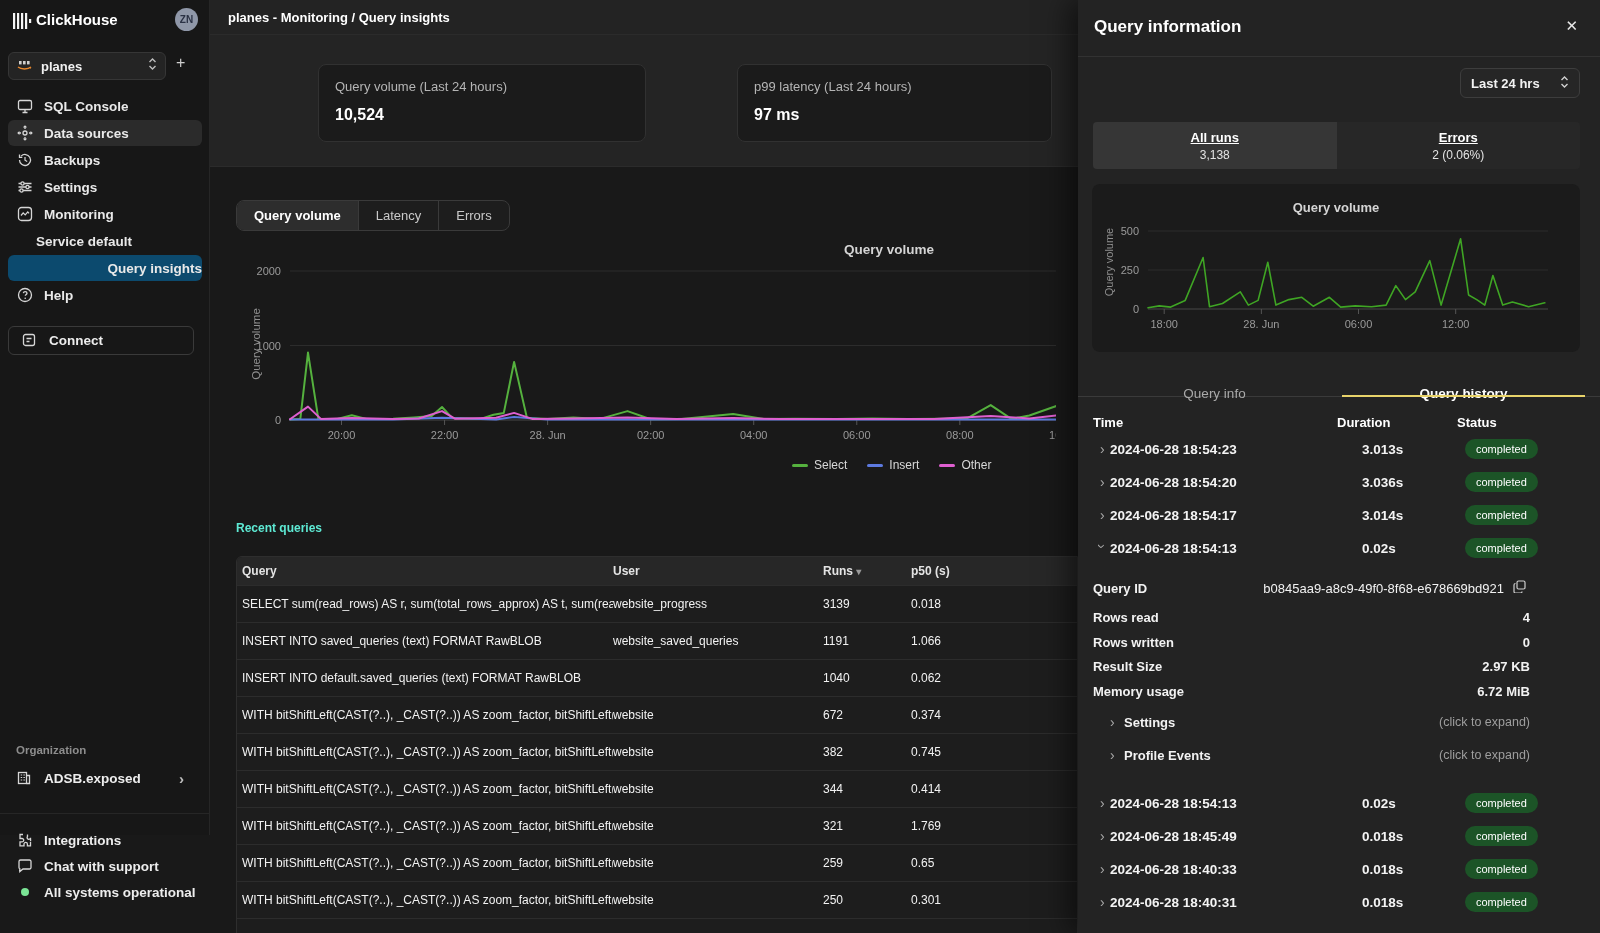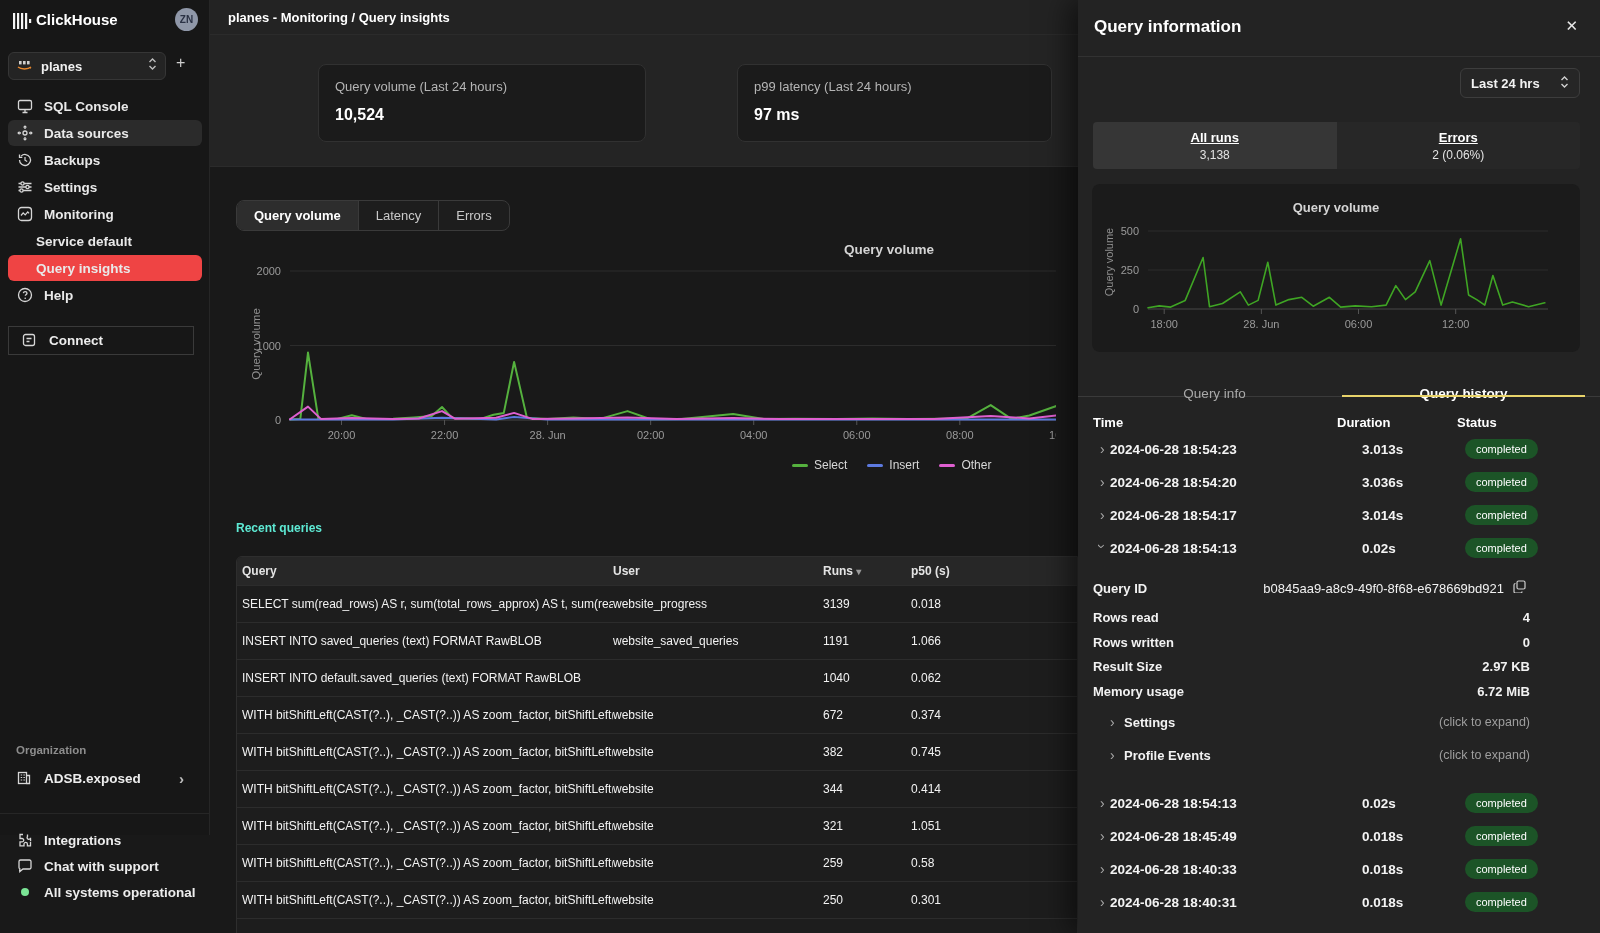"Query insights" .nav-item.active2 { background: #ef4444 -> #0c4a6e; justify-content: none -> flex-end }
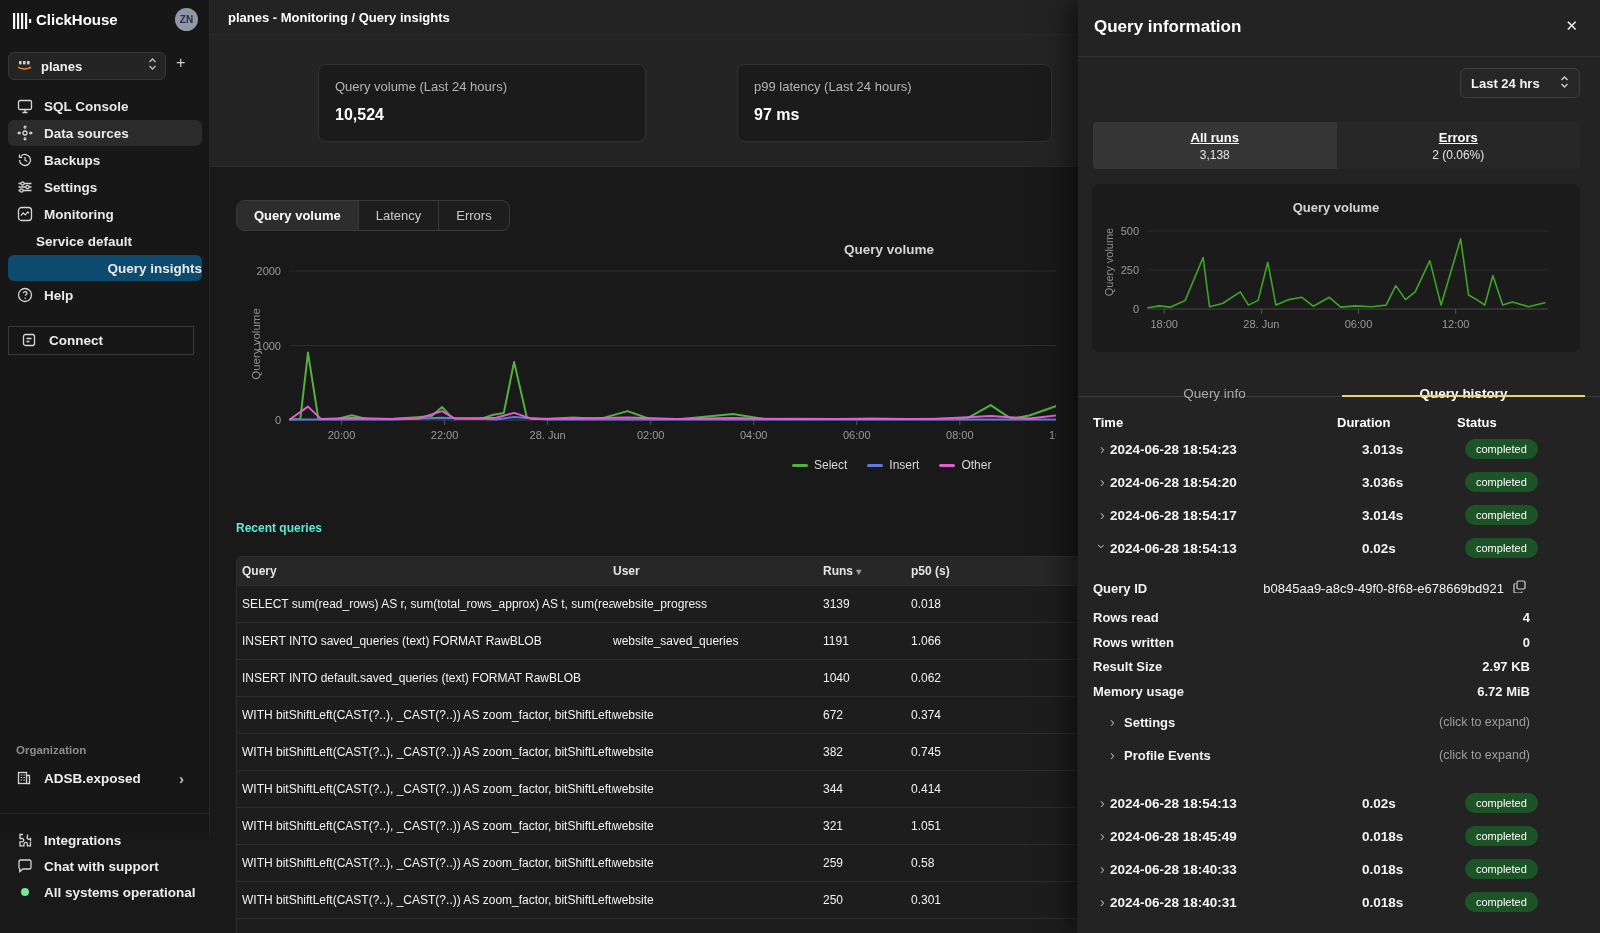"Connect" .connect-btn { border-radius: 0 -> 6px }
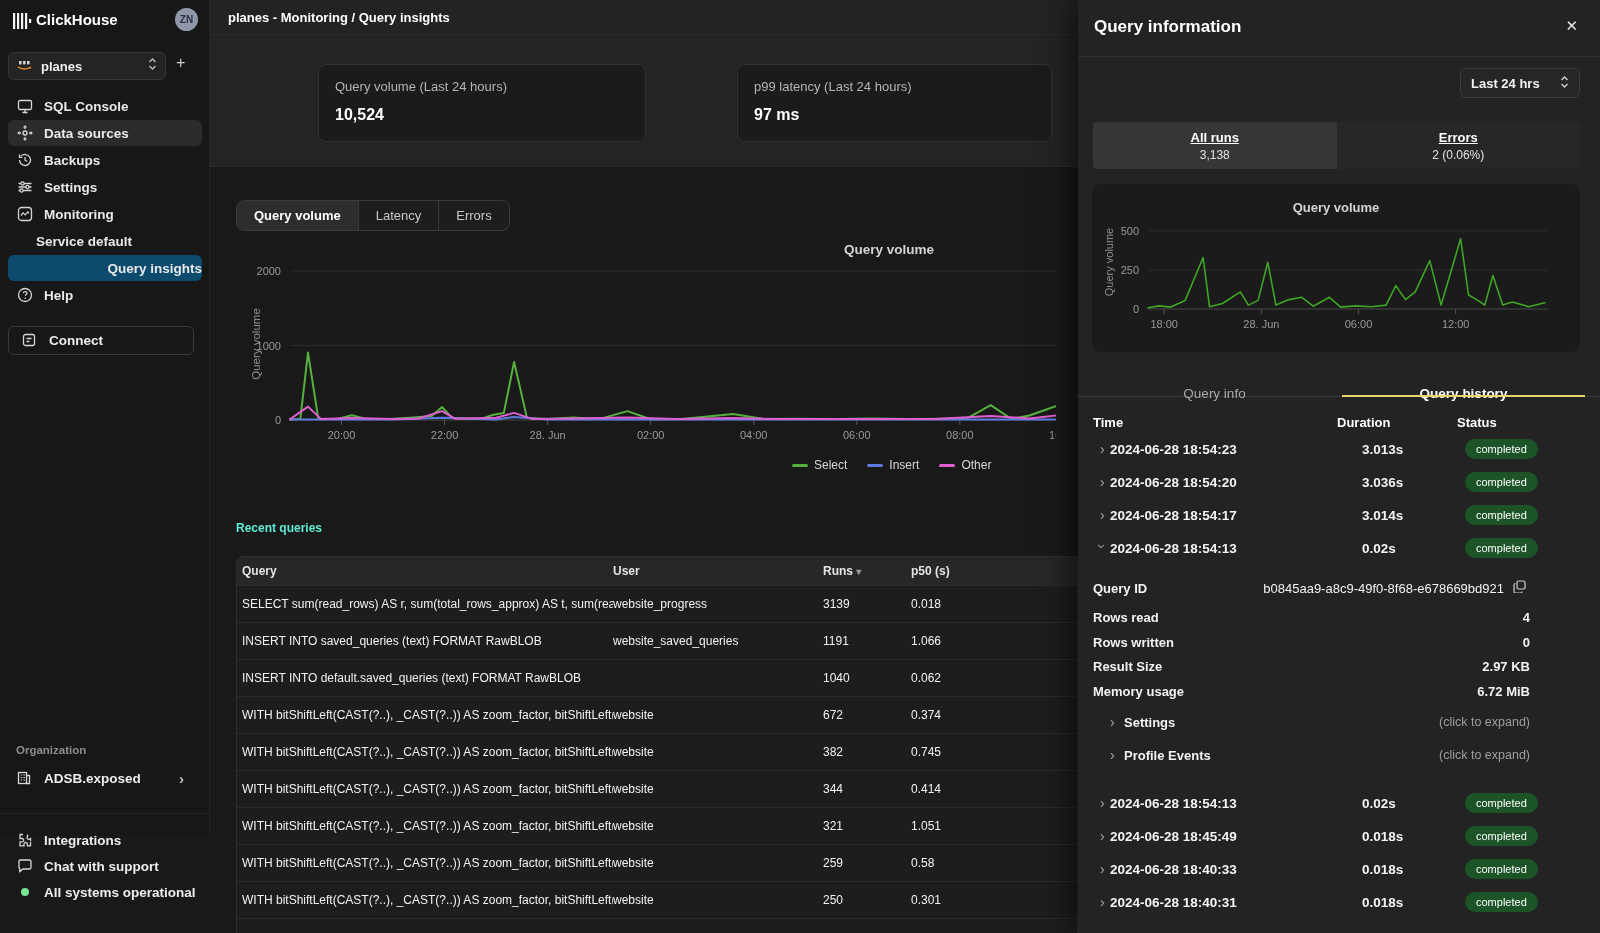"1.051" div.cp { text: 1.051 -> 1.769 }
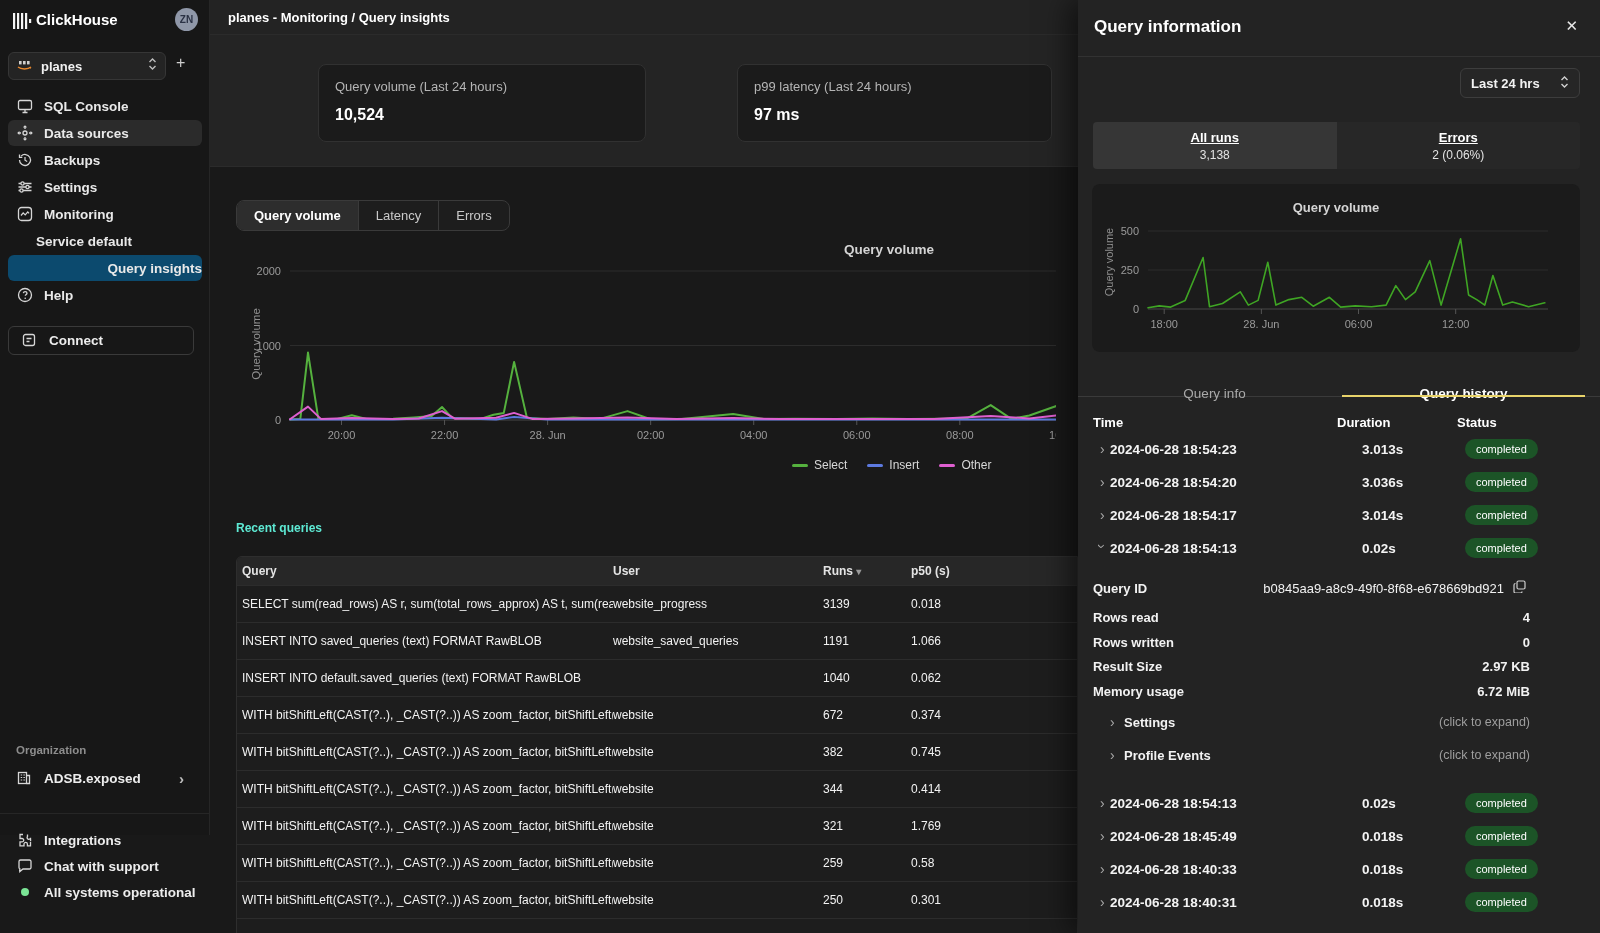"0.58" div.cp { text: 0.58 -> 0.65 }
